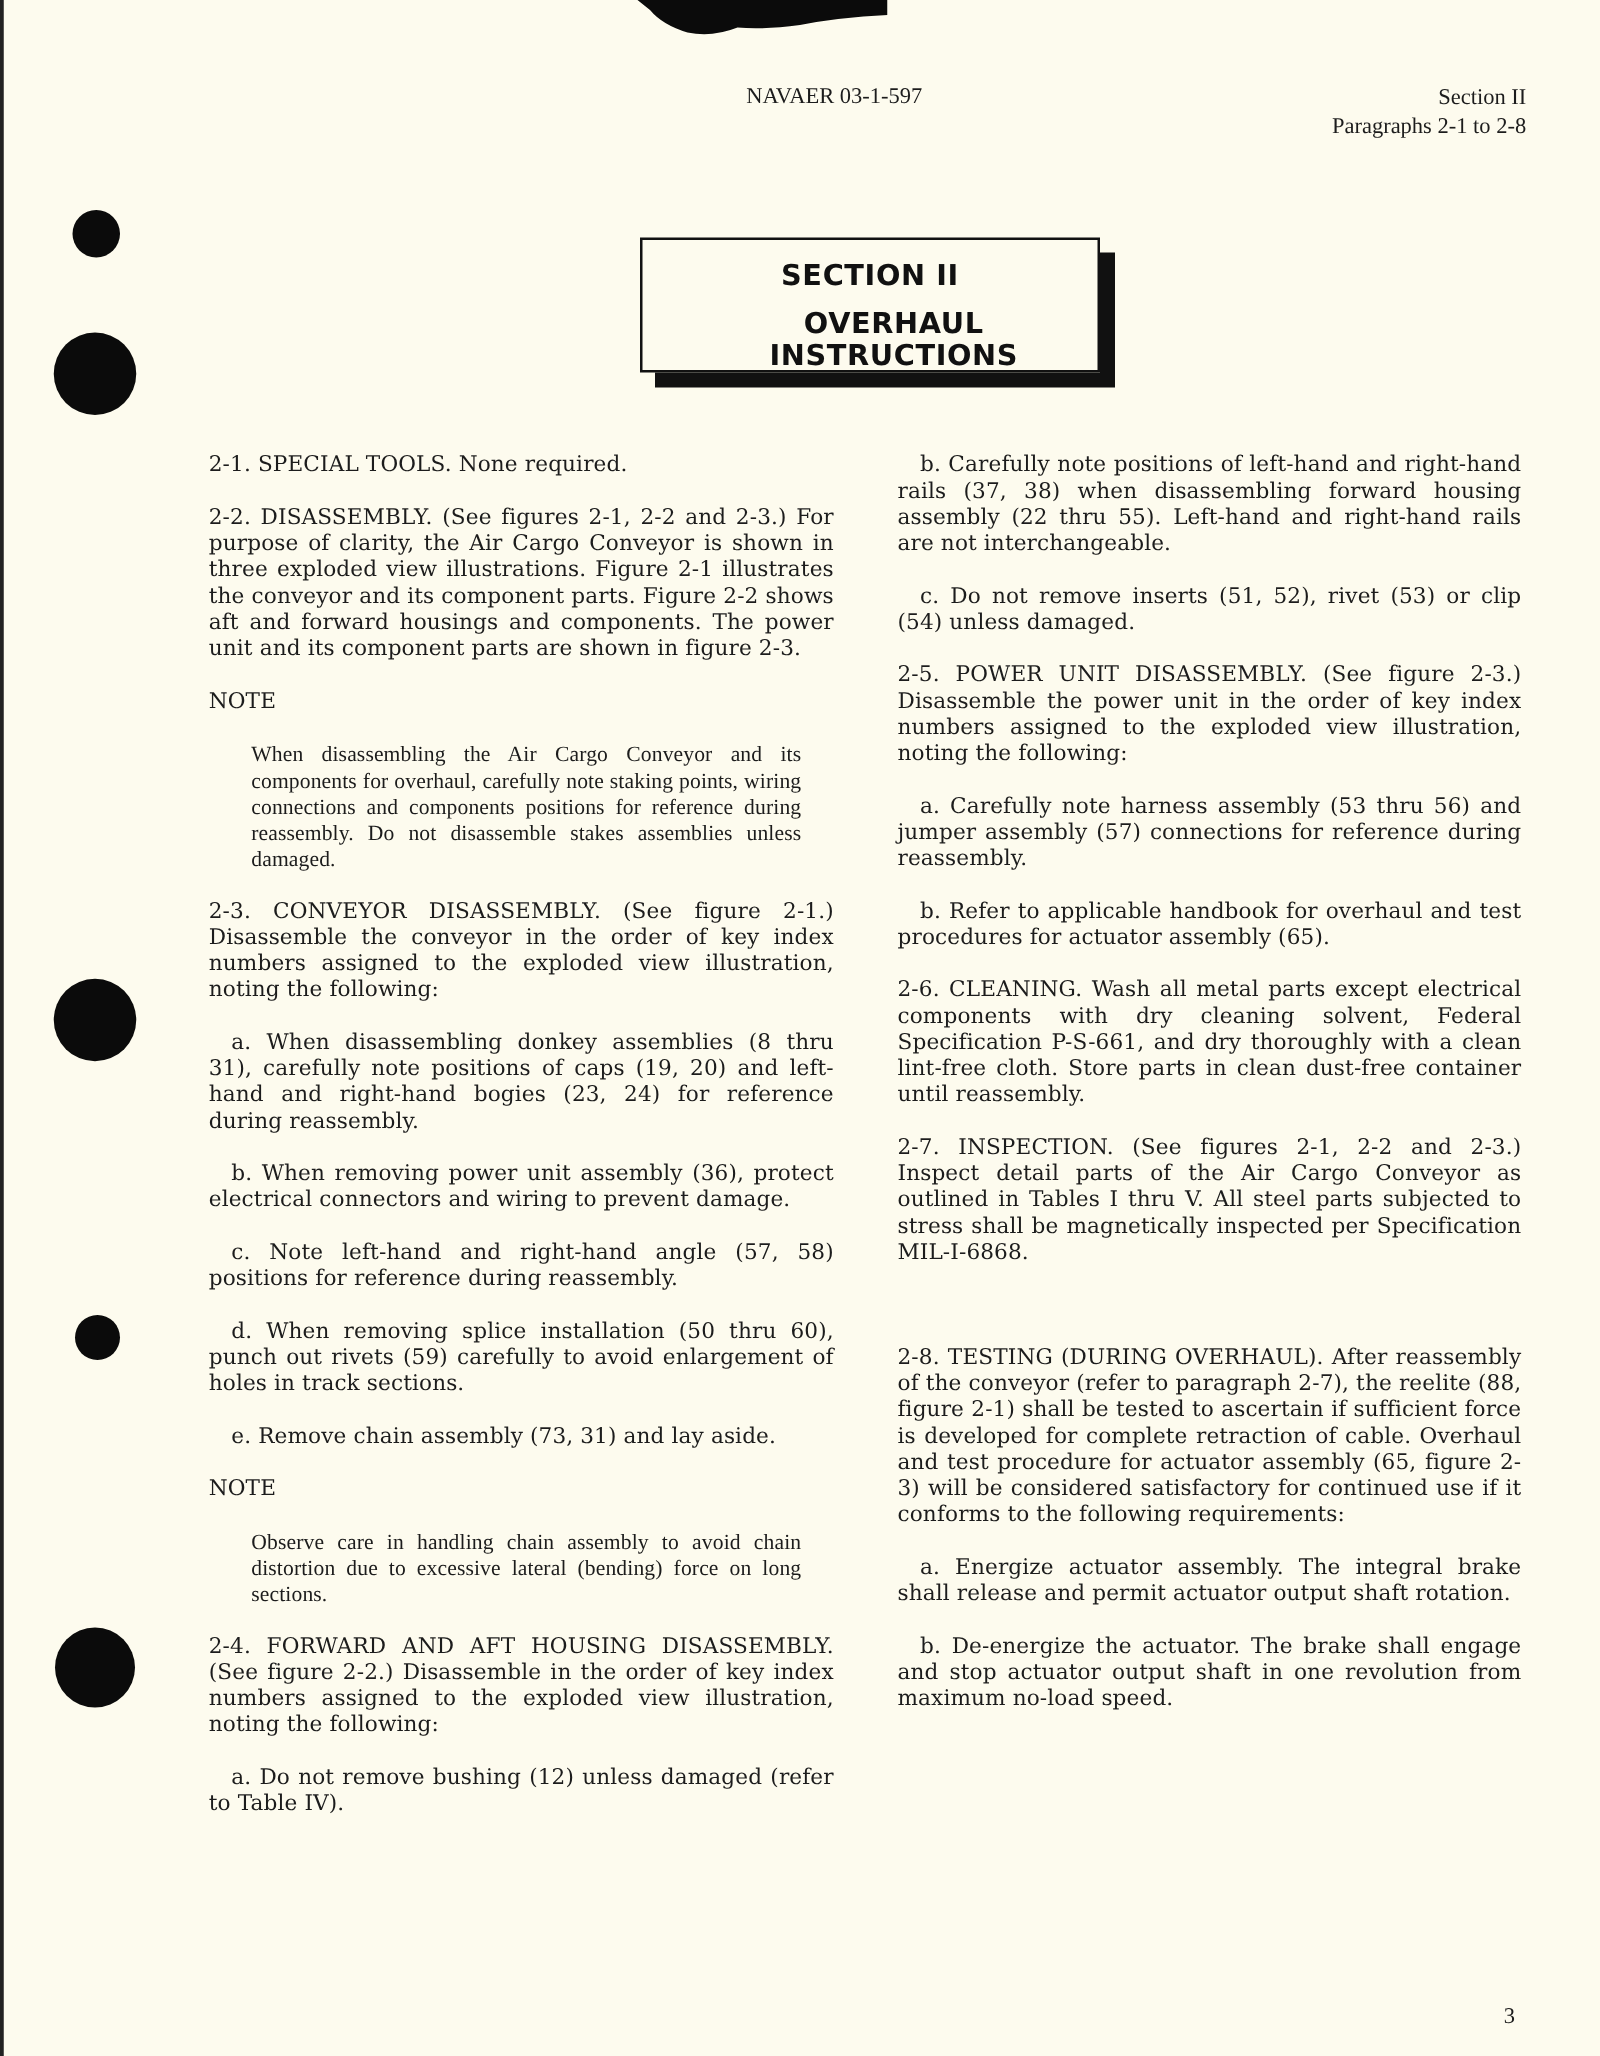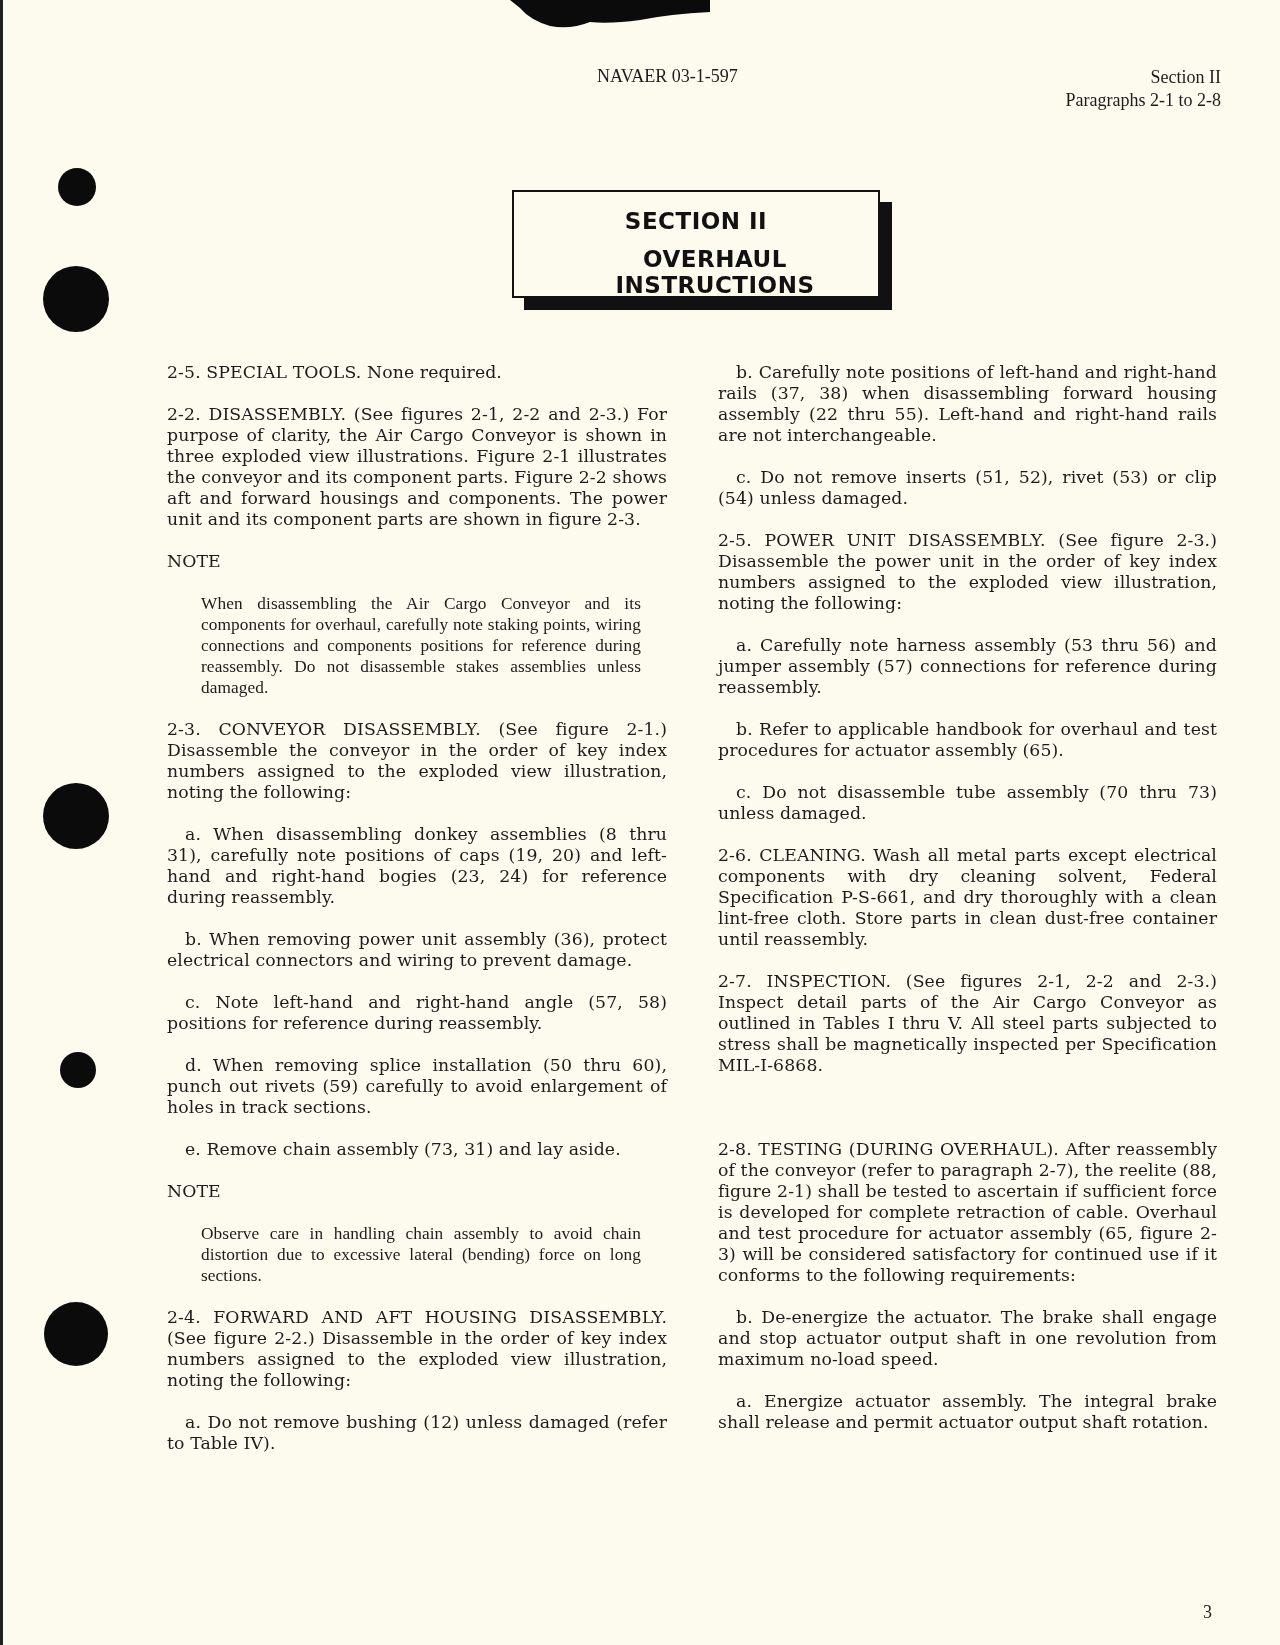"2-5. SPECIAL TOOLS. None required." p.para { text: 2-5 -> 2-1 }
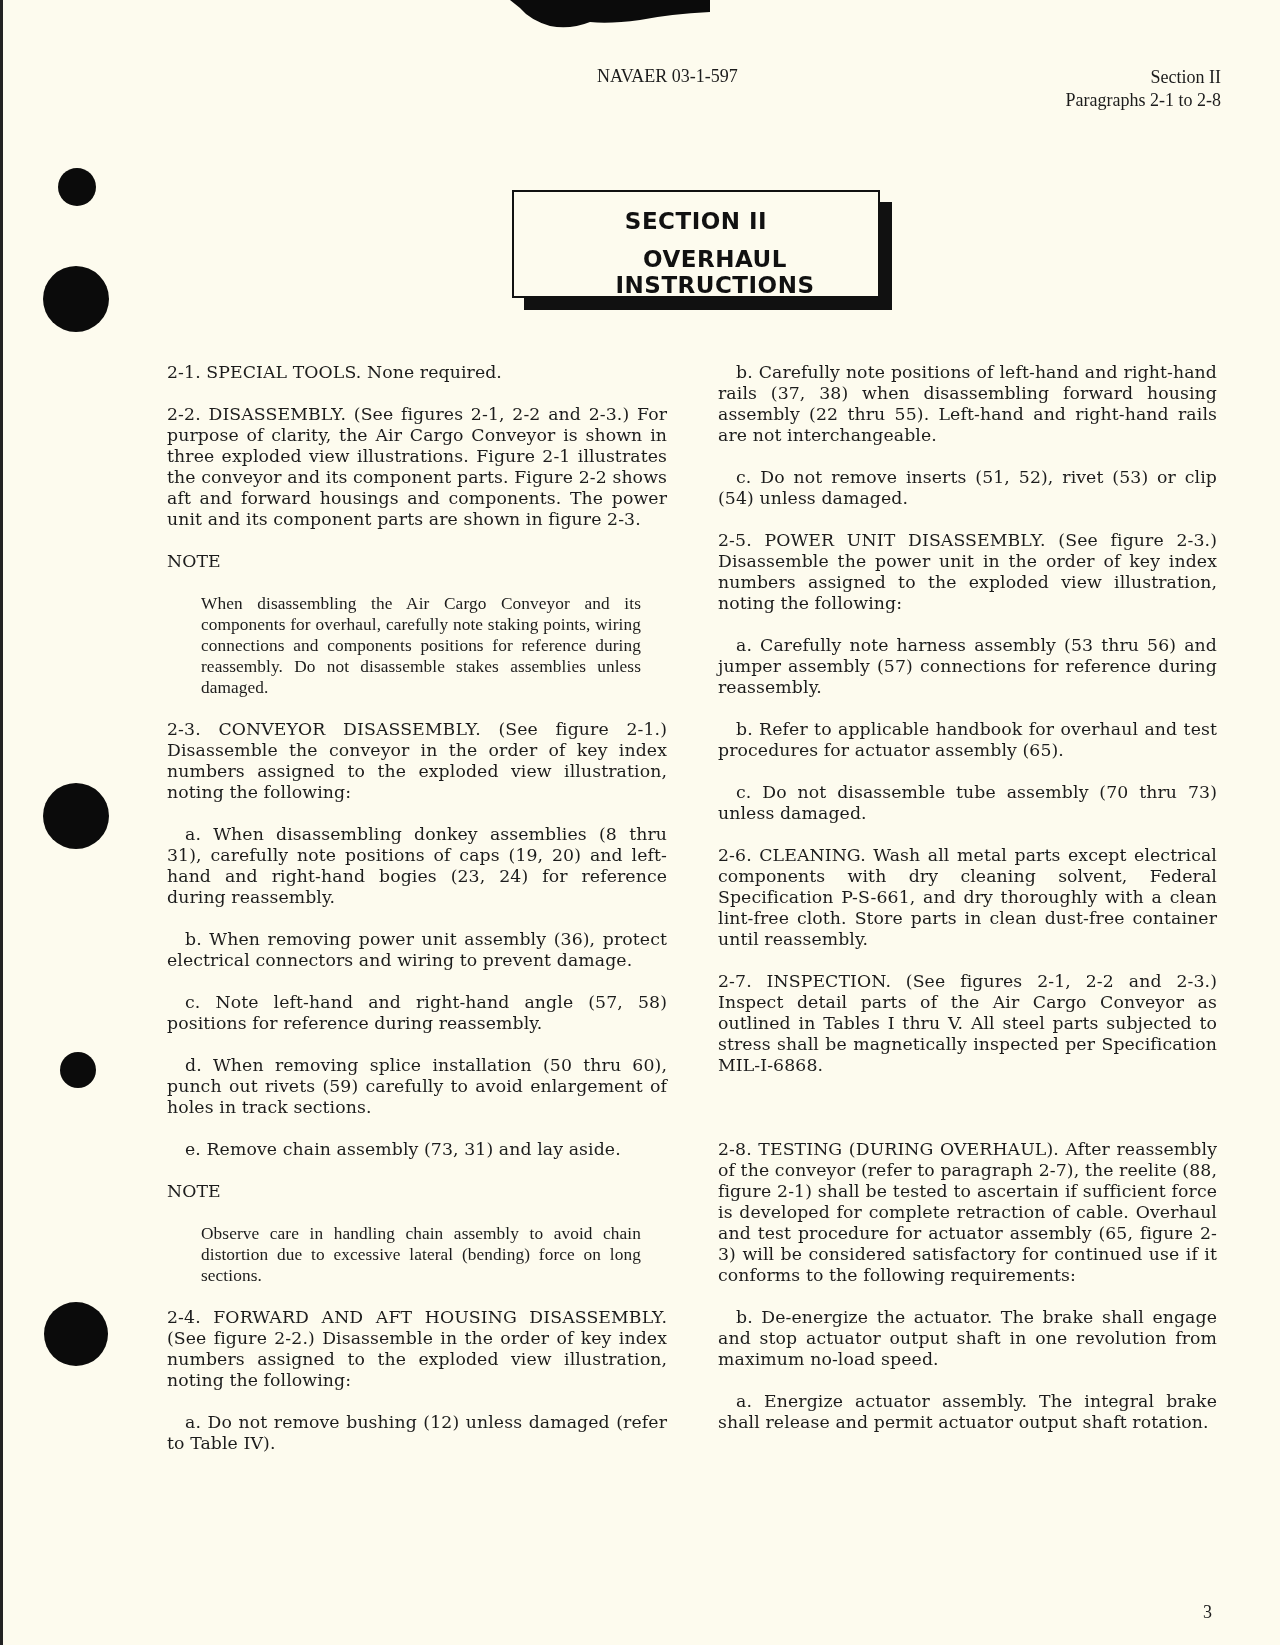"c. Do not disassemble tube" p.sub { html: <p>c. Do not disassemble tube assembly (70 thru 73) unless damaged.</p> -> none }
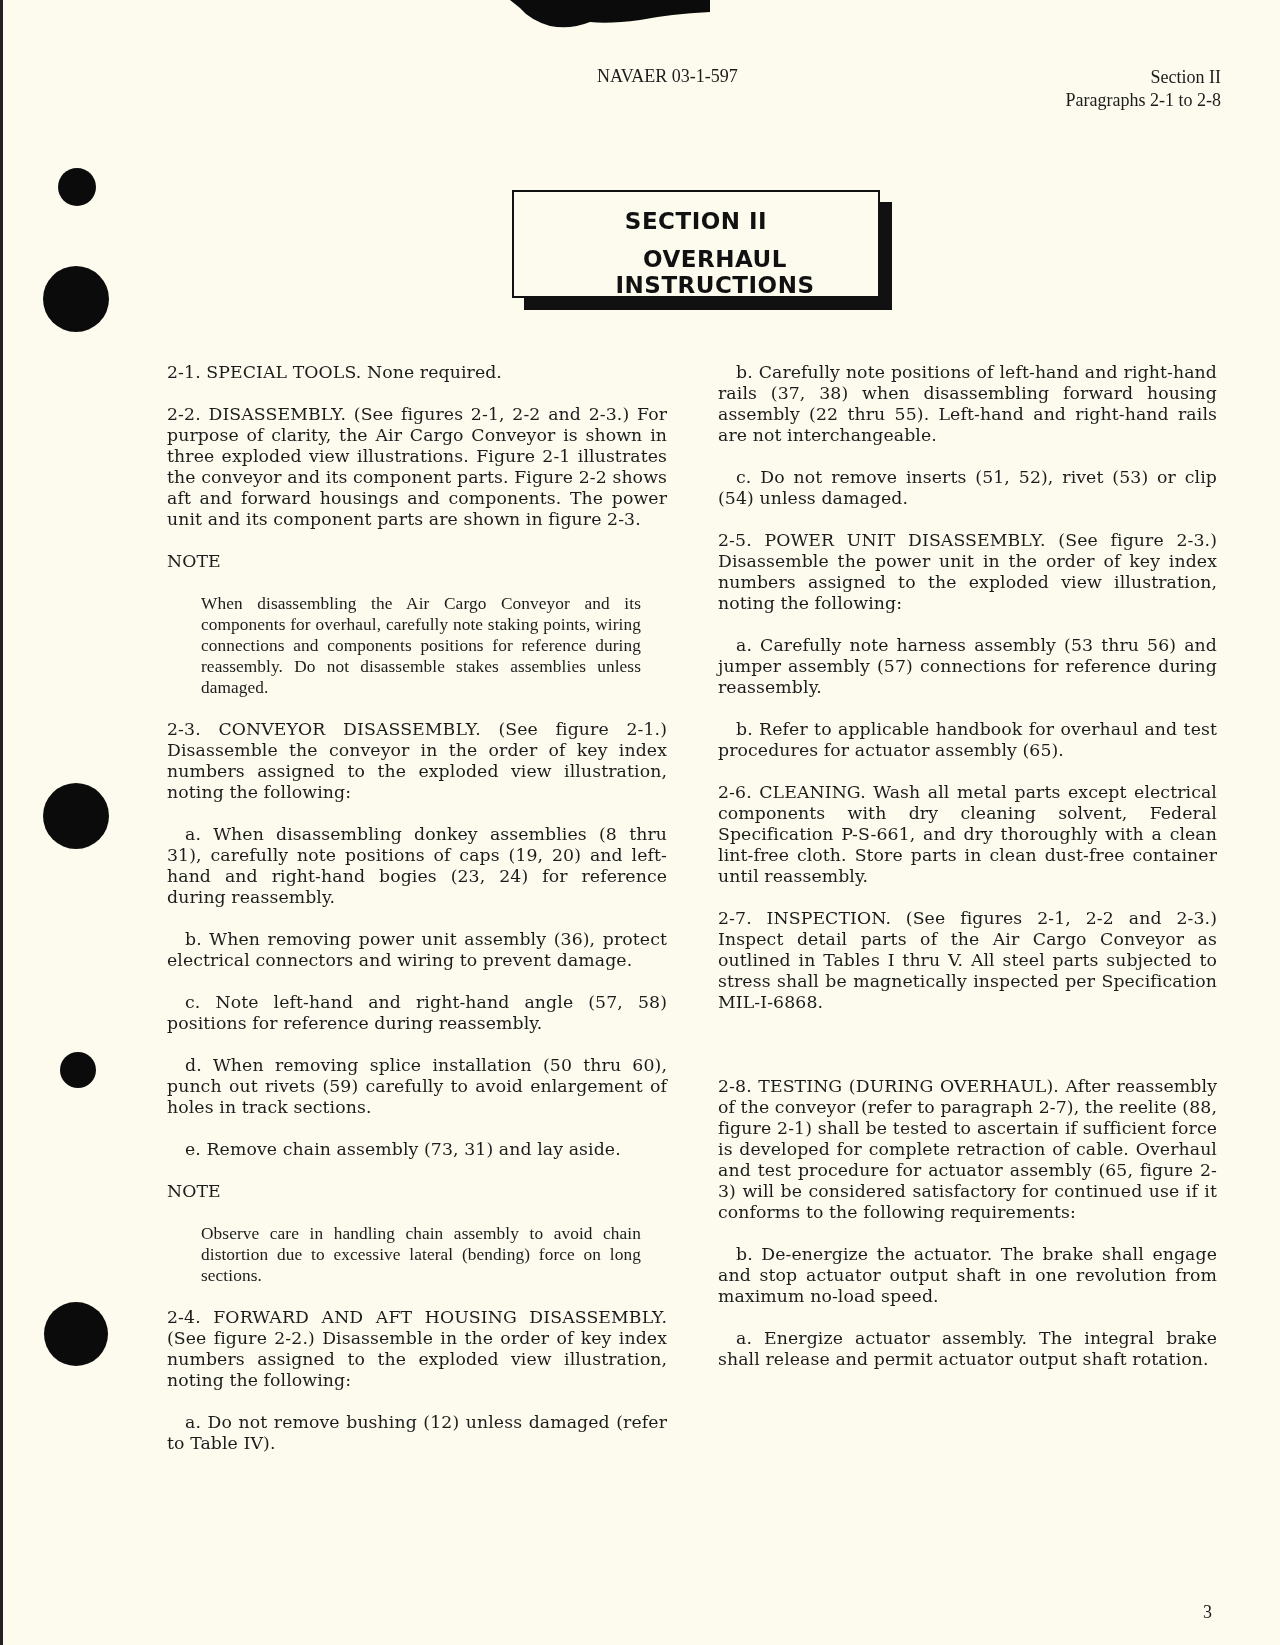"b. De-energize the actuator. The" p.sub { order: before "a. Energize actuator assembly. The" -> after "a. Energize actuator assembly. The" }
